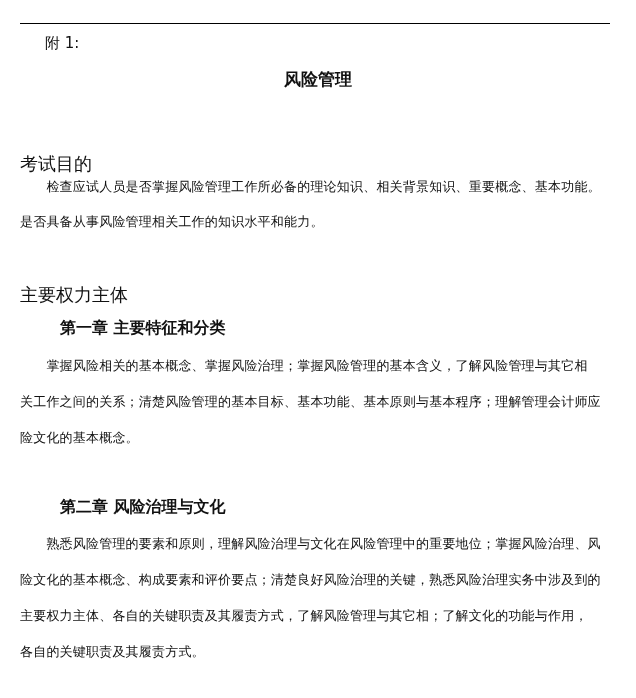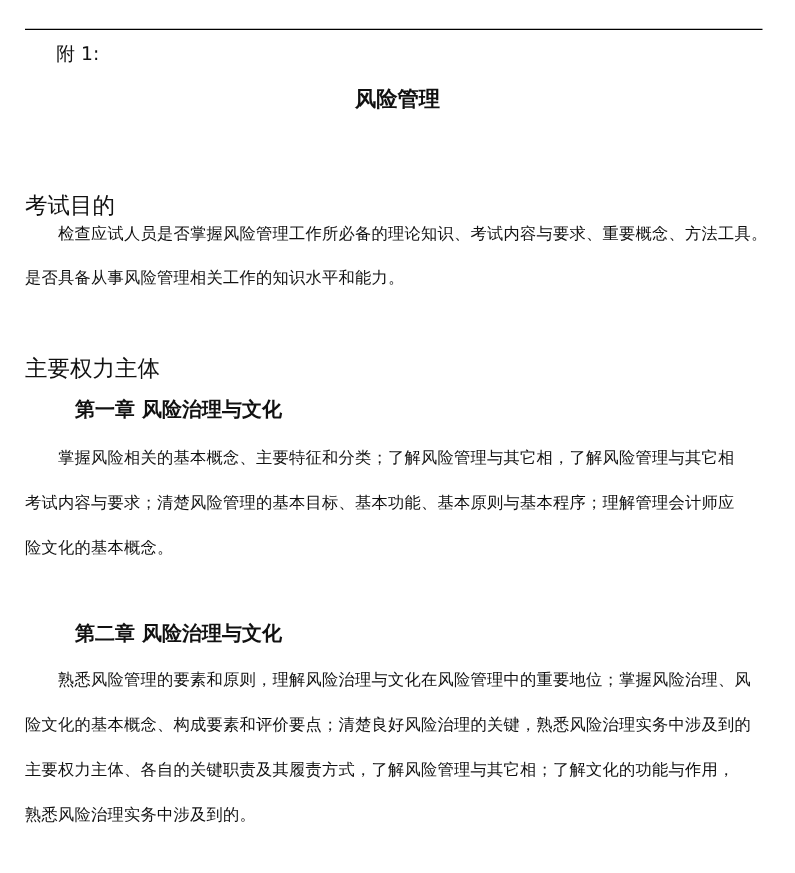"检查应试人员是否掌握风险管理工作所必备的理论知识、考试内容与要求、重要概念、方法" div.abs { text: 考试内容与要求、重要概念、方法工具 -> 相关背景知识、重要概念、基本功能 }
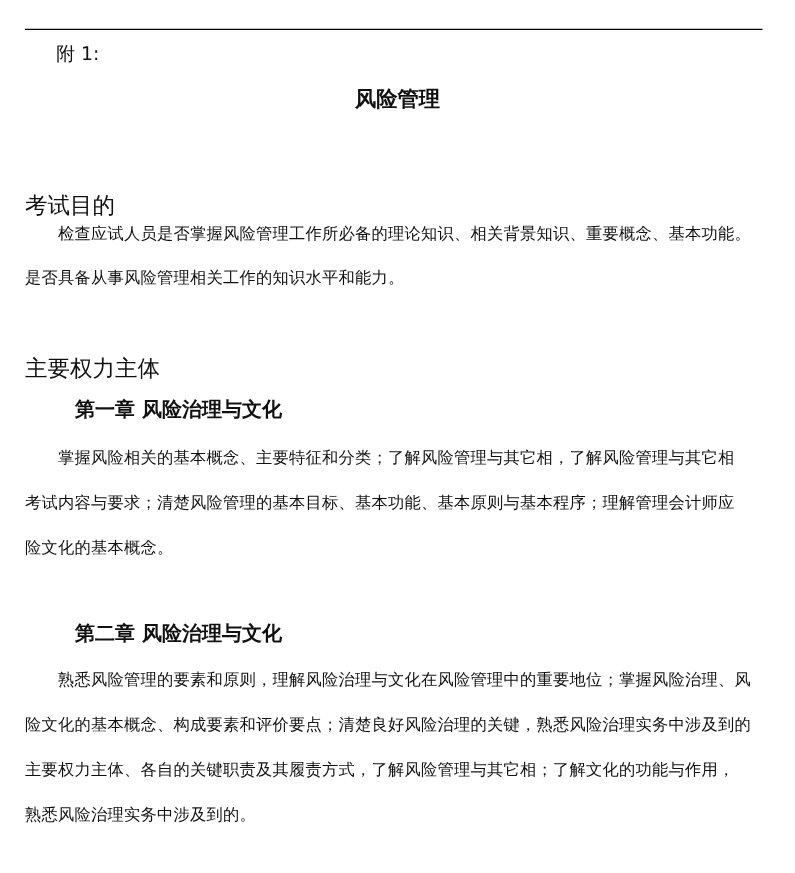"第一章 风险治理与文化" div.abs { text: 风险治理与文化 -> 主要特征和分类 }
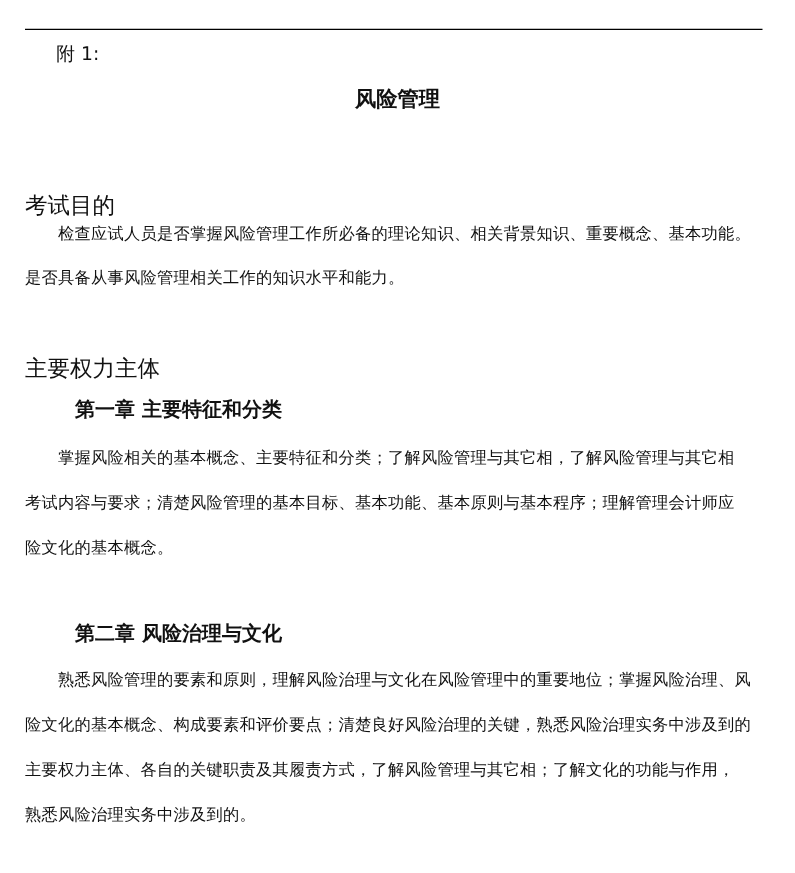"掌握风险相关的基本概念、主要特征和分类；了解风险管理与其它相，了解风险管理与其它" div.abs { text: 主要特征和分类；了解风险管理与其它相 -> 掌握风险治理；掌握风险管理的基本含义 }
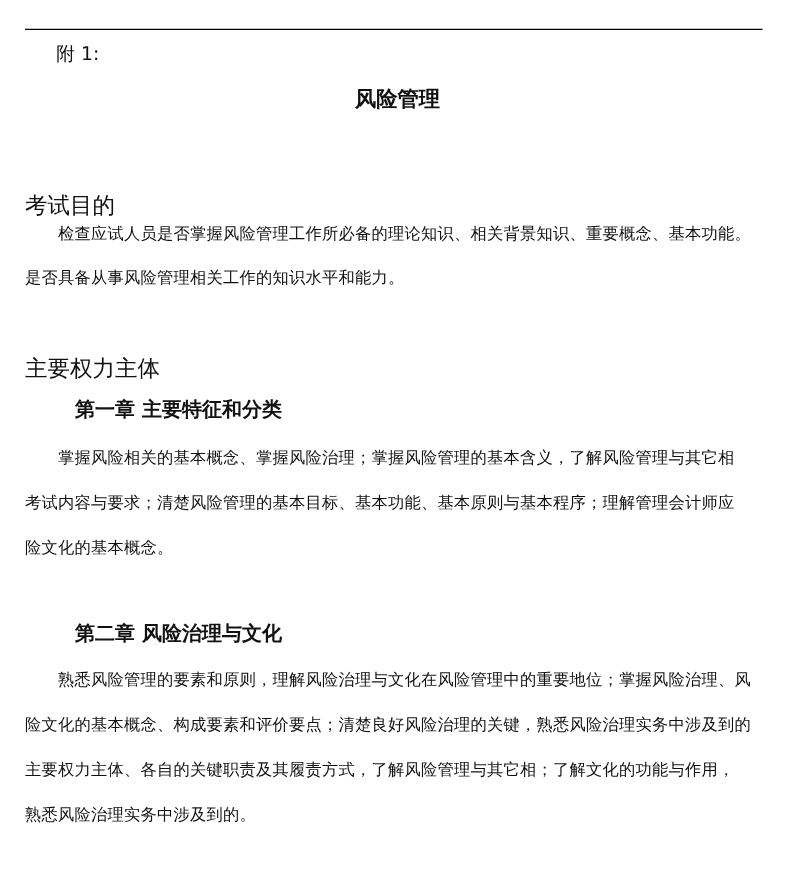"考试内容与要求；清楚风险管理的基本目标、基本功能、基本原则与基本程序；理解管理会" div.abs { text: 考试内容与要求 -> 关工作之间的关系 }
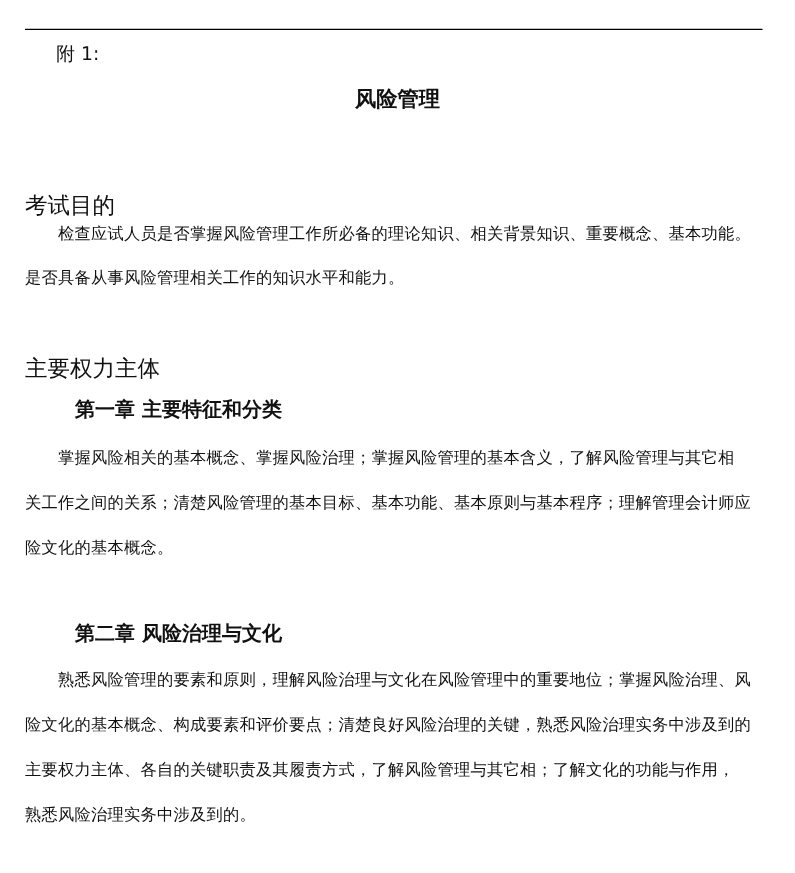"熟悉风险治理实务中涉及到的。" div.abs { text: 熟悉风险治理实务中涉及到的 -> 各自的关键职责及其履责方式 }
